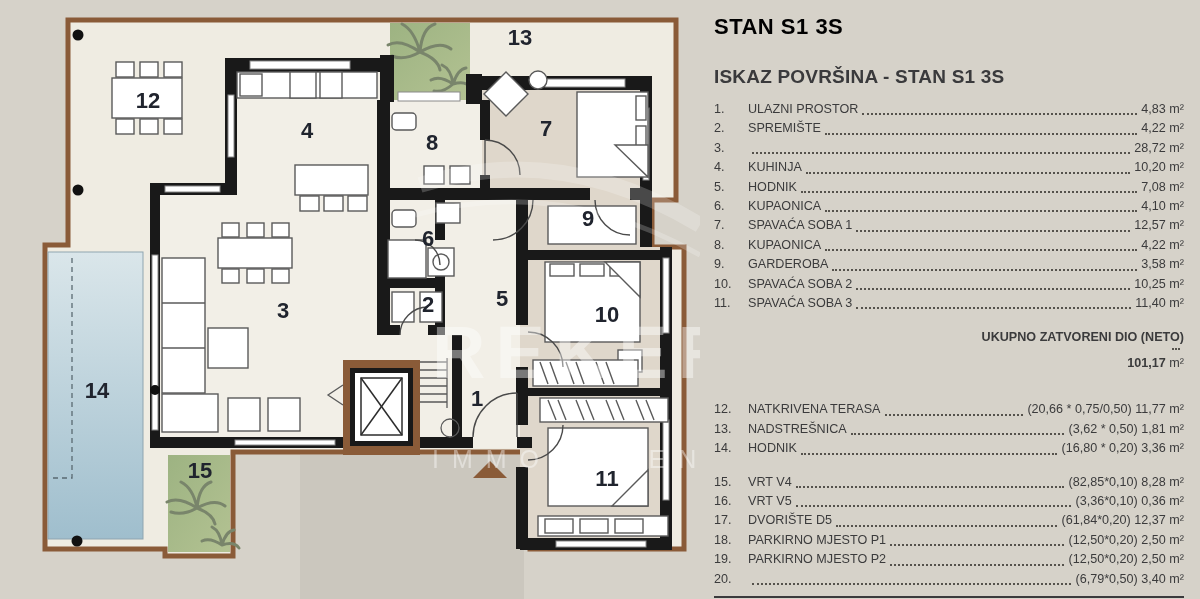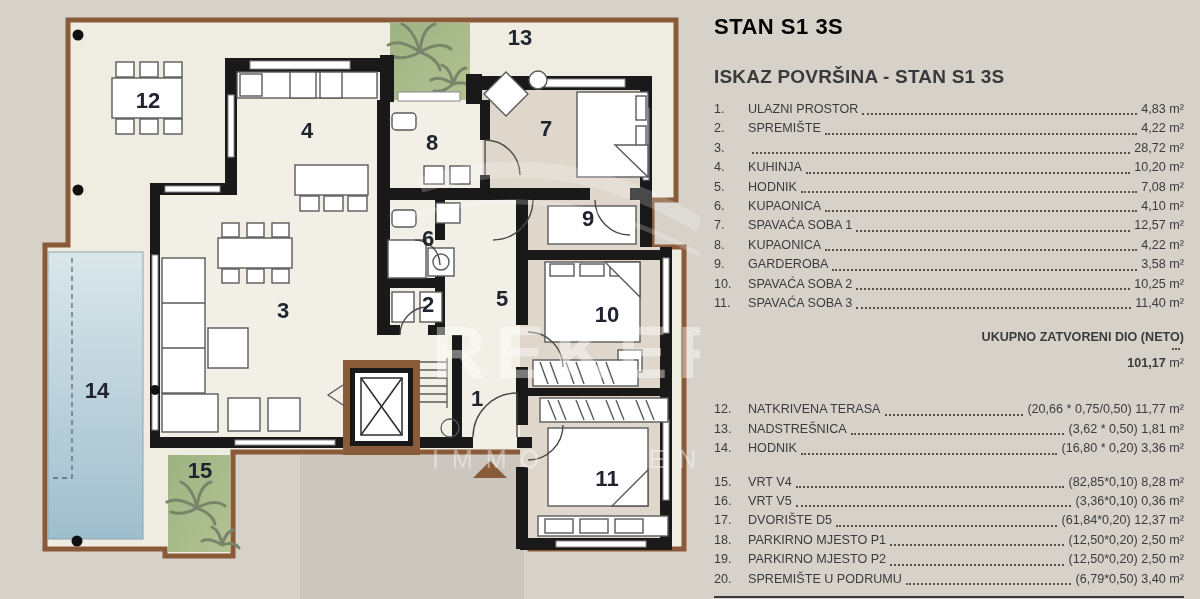"SPREMIŠTE U PODRUMU" span.lbl { html: <span>SPREMIŠTE U PODRUMU</span> -> none }
